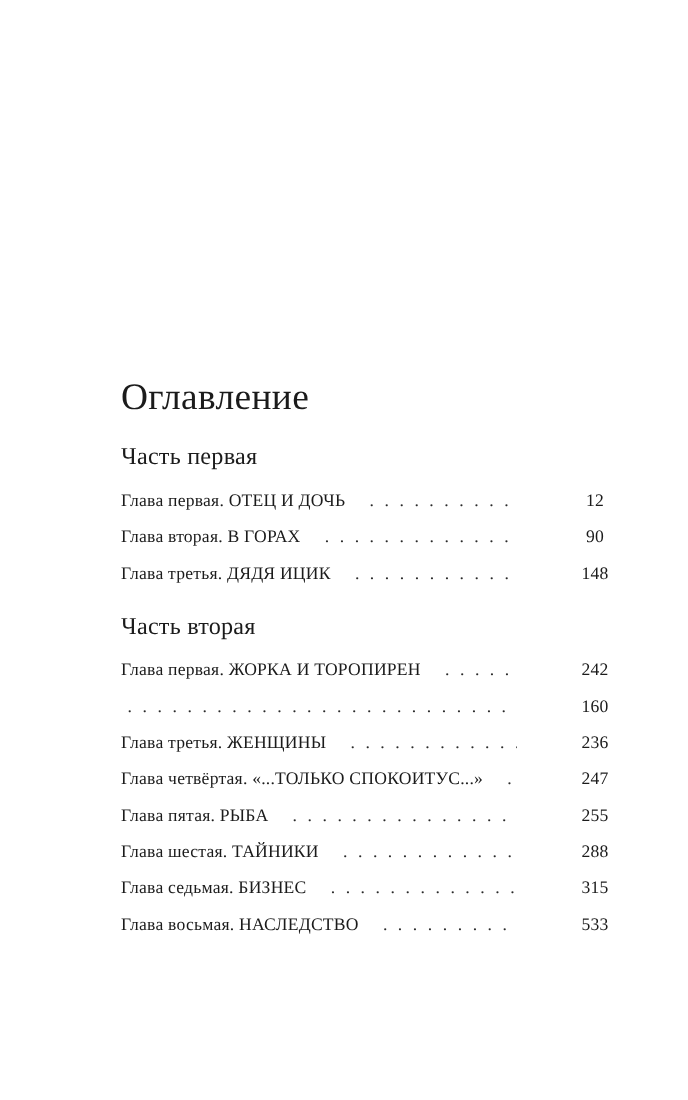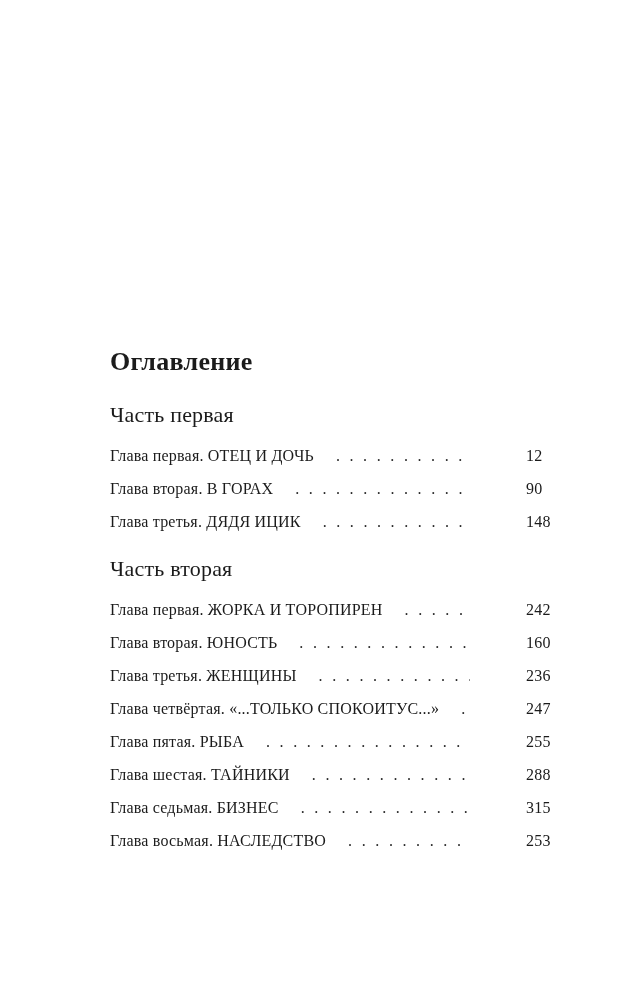"Оглавление" .toc-title { font-size: 26px -> 34px; font-weight: 700 -> 400 }
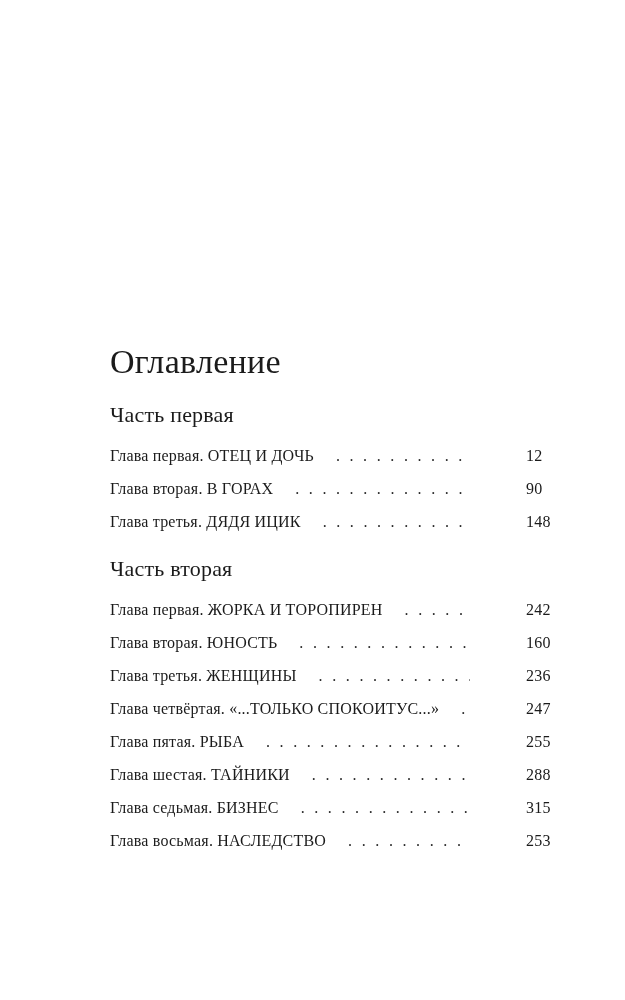"12" .toc-page { text-align: left -> center }
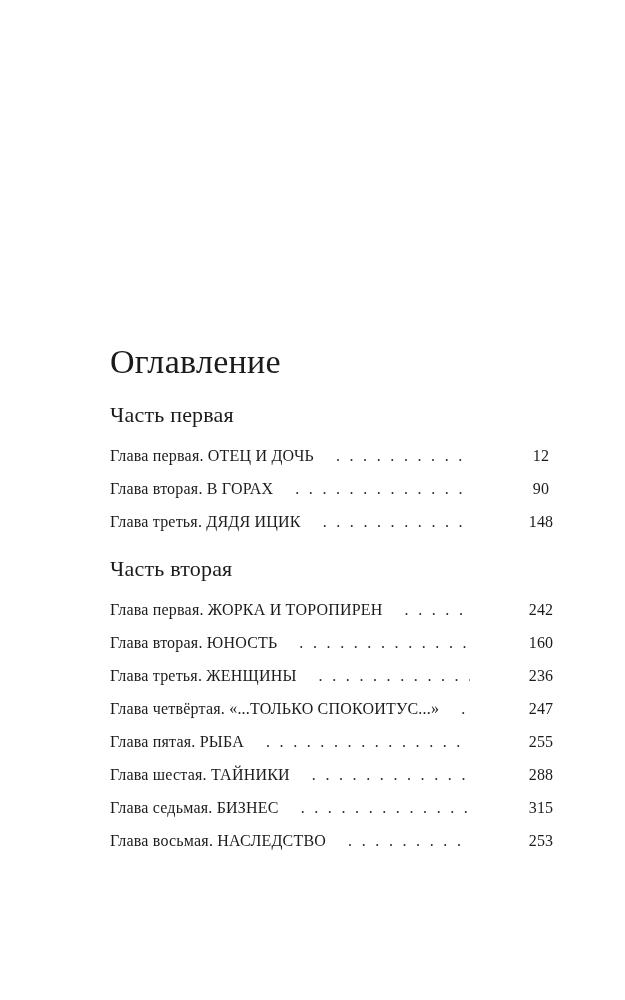"Глава вторая. ЮНОСТЬ" span.toc-label { html: <span>Глава вторая. ЮНОСТЬ</span> -> none }
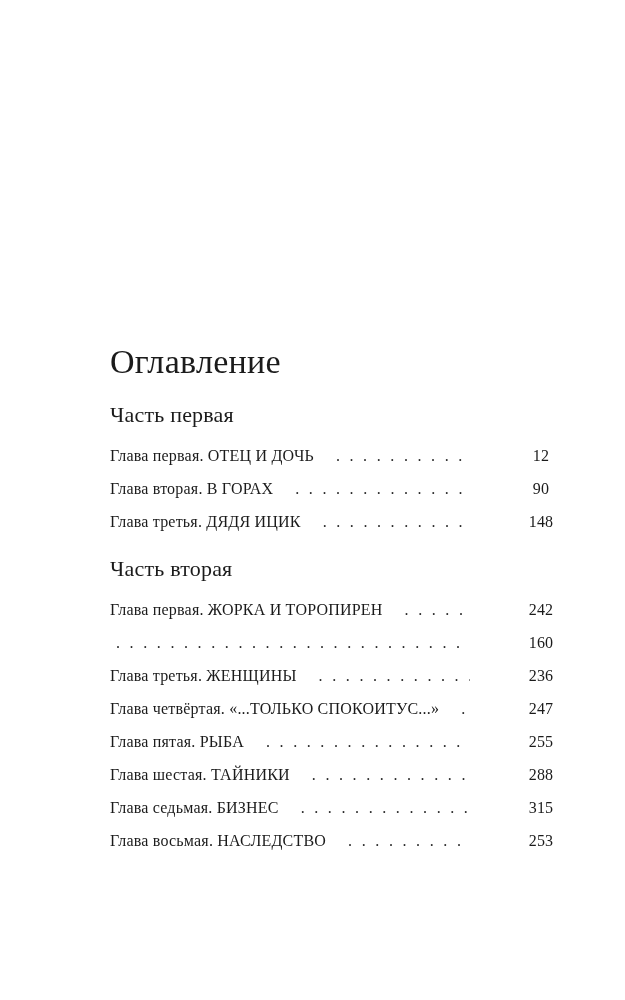"253" span.toc-page { text: 253 -> 533 }
